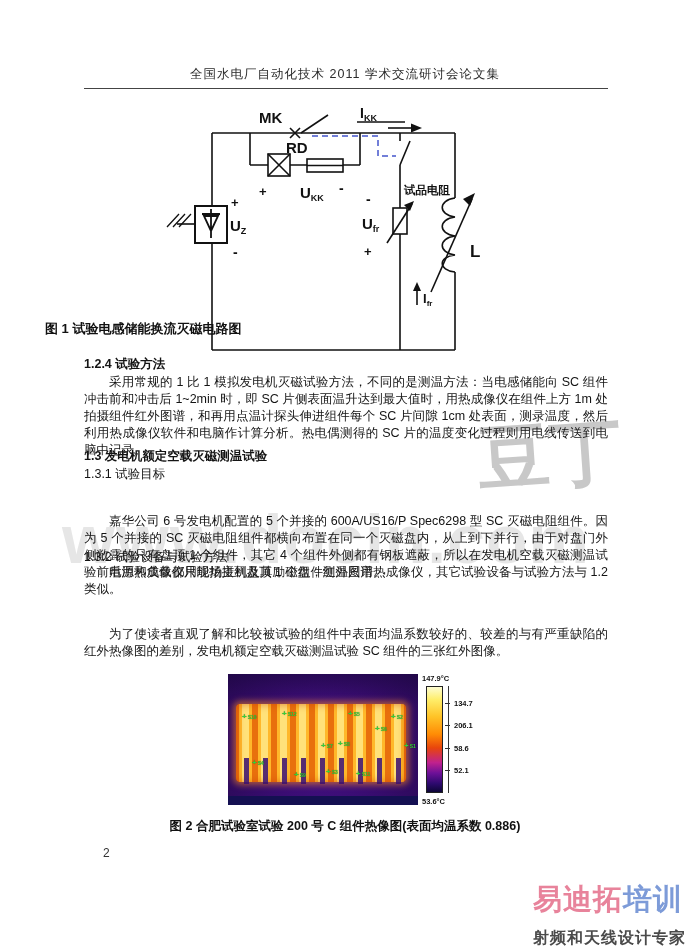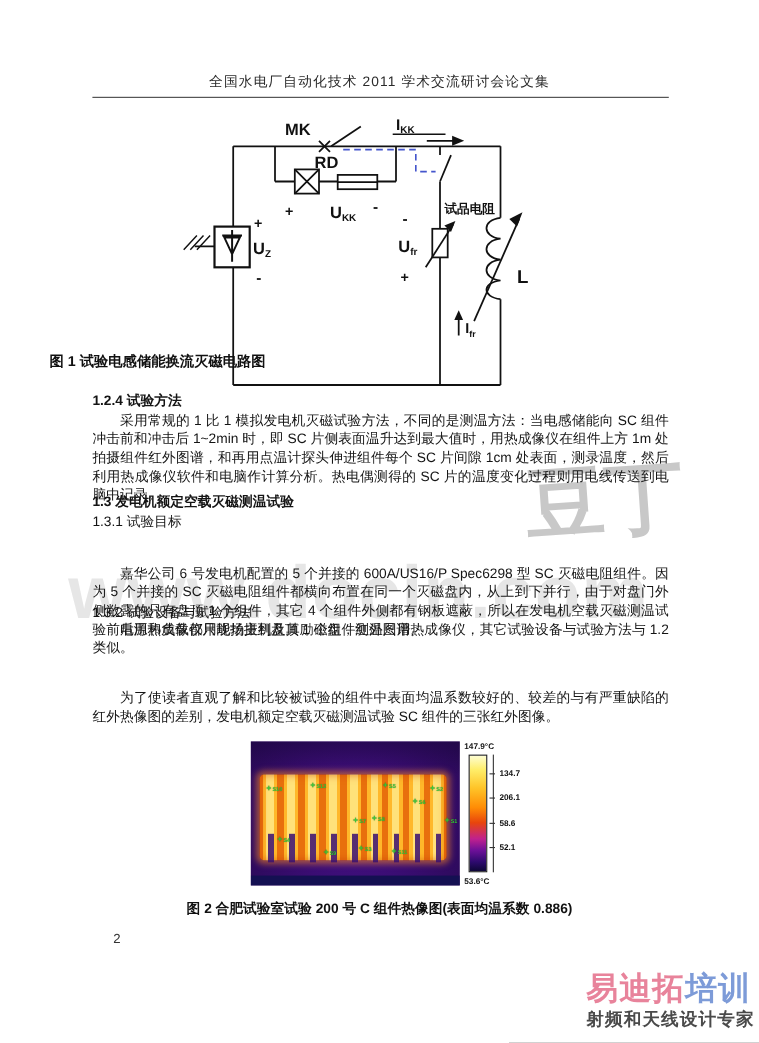"射频和天线设计专家" #brand-tagline { margin-top: 1px -> 12px }
